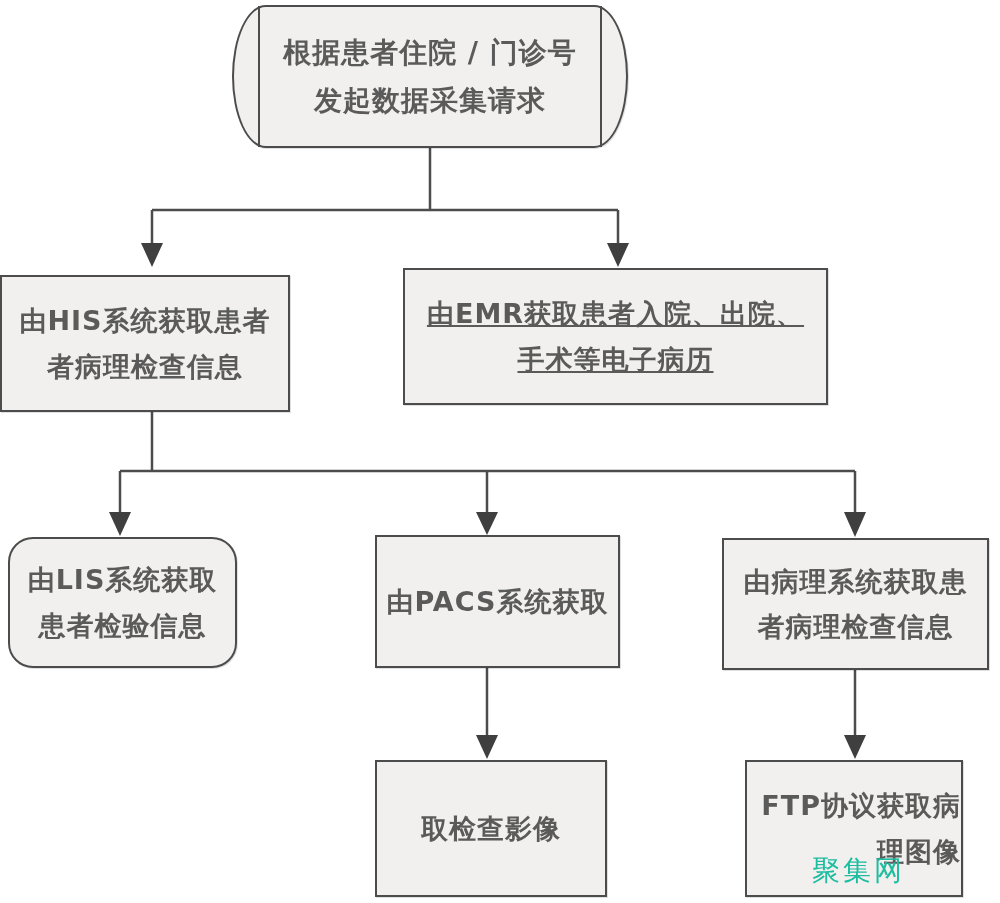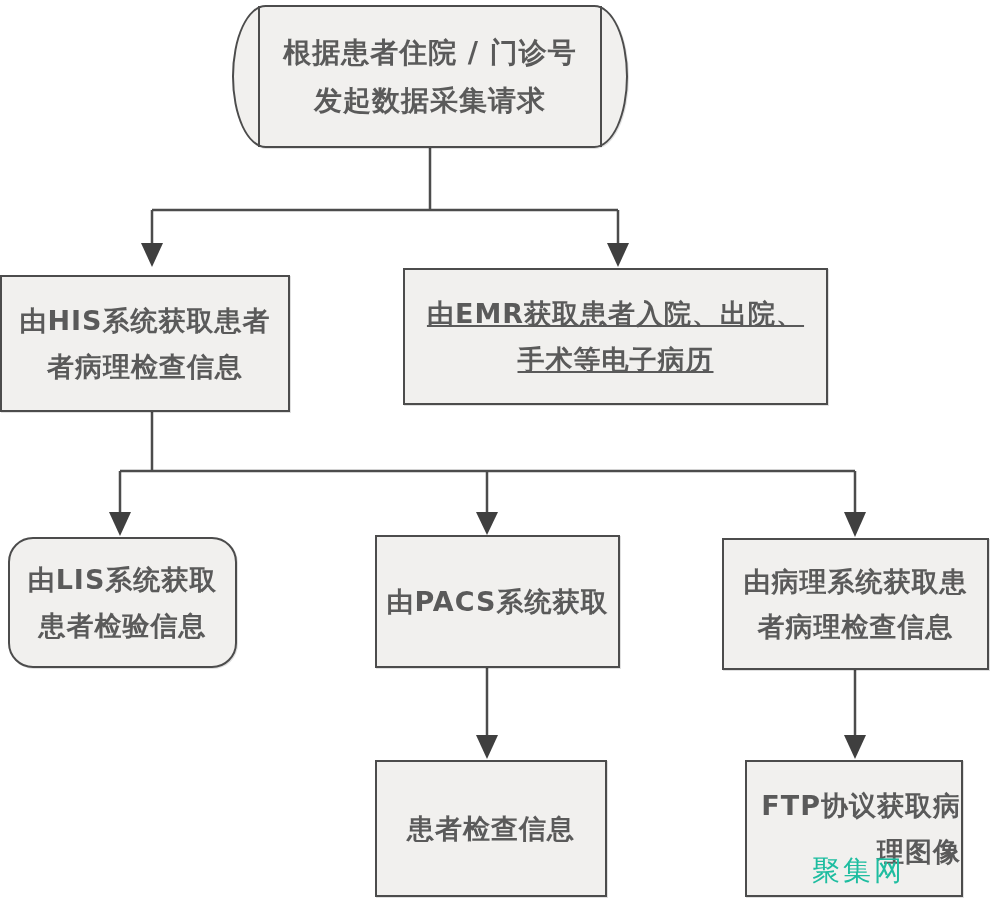"患者检查信息" span.tline { text: 患者检查信息 -> 取检查影像 }
